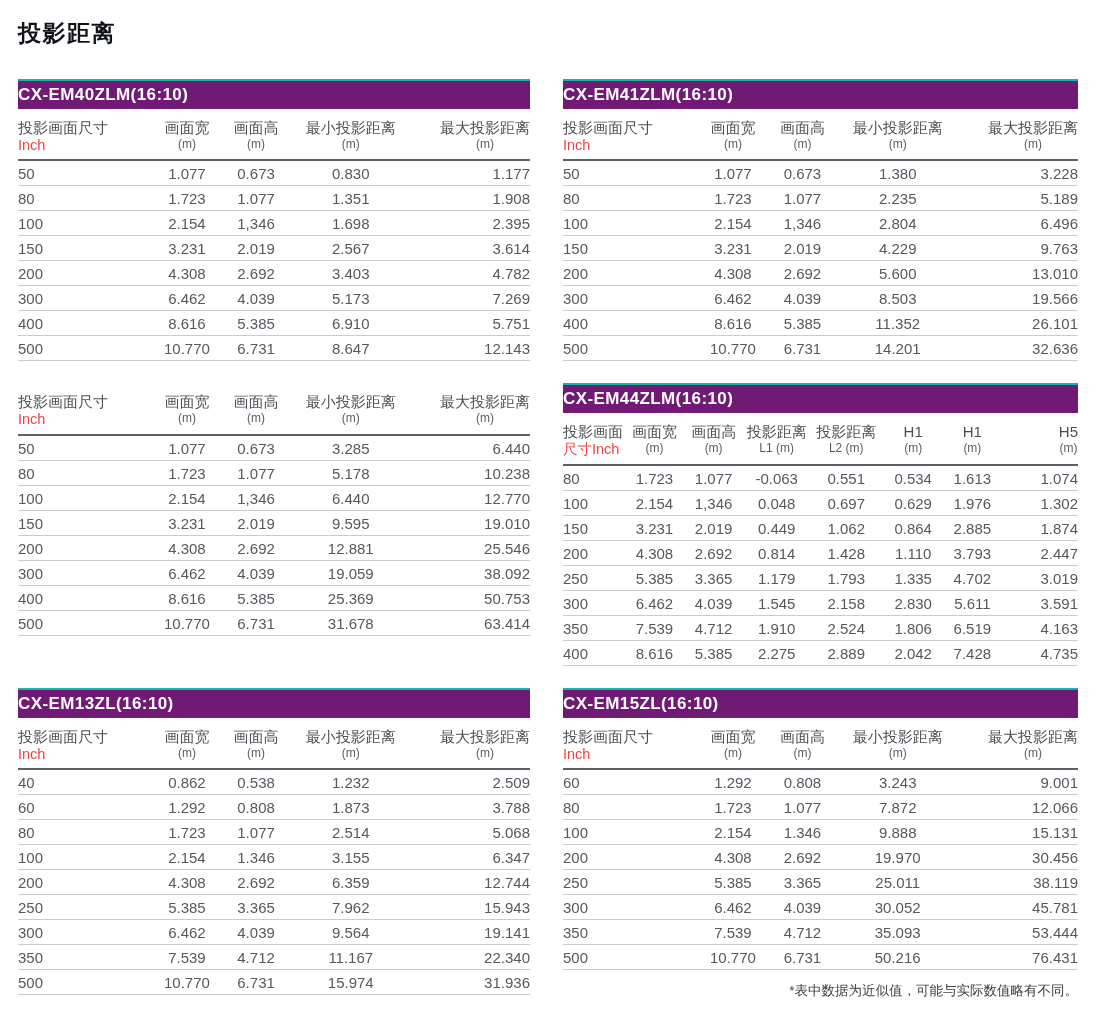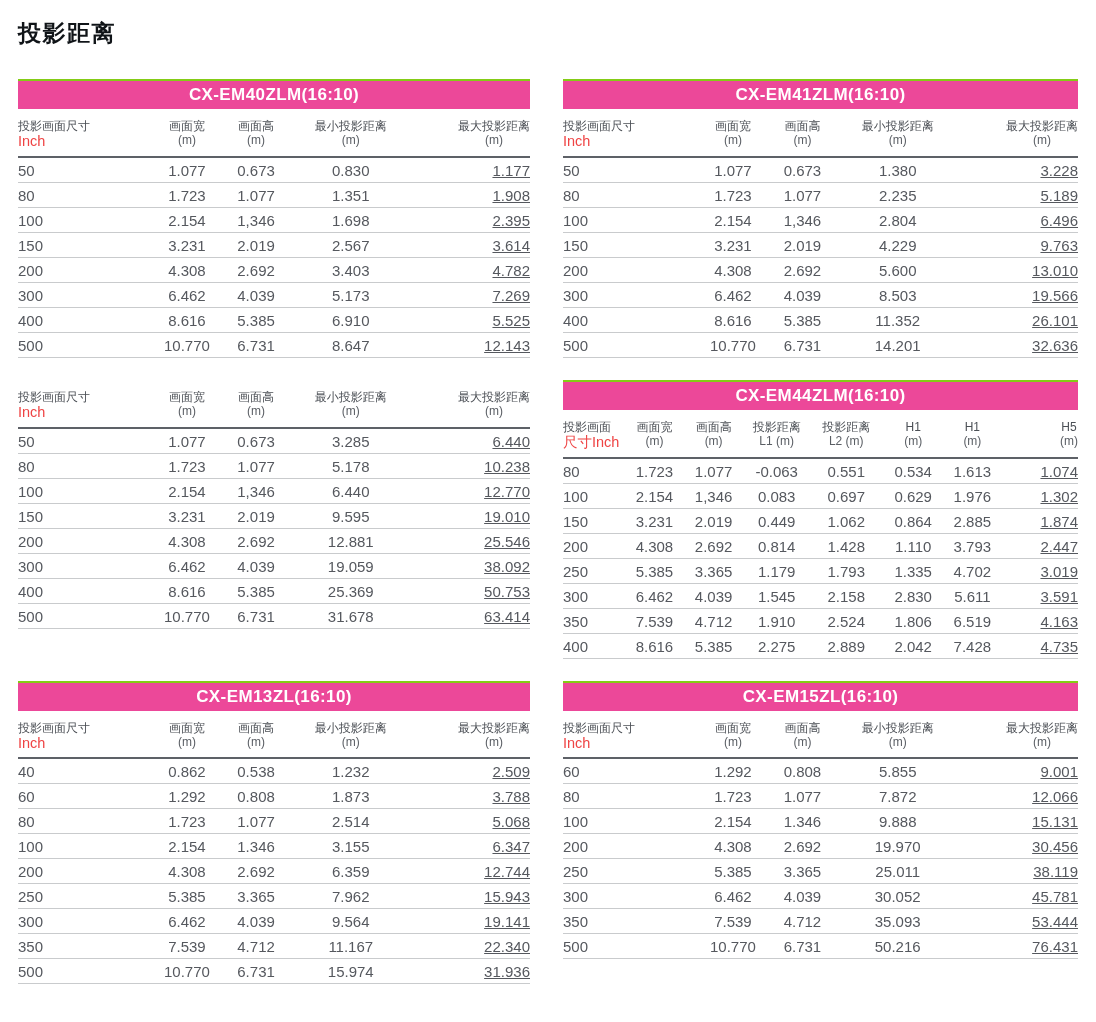"CX-EM40ZLM(16:10)" .bar { background: #ec4899 -> #701a75; border-top: 2px solid #84cc16 -> 2px solid #14b8a6; text-align: center -> none }
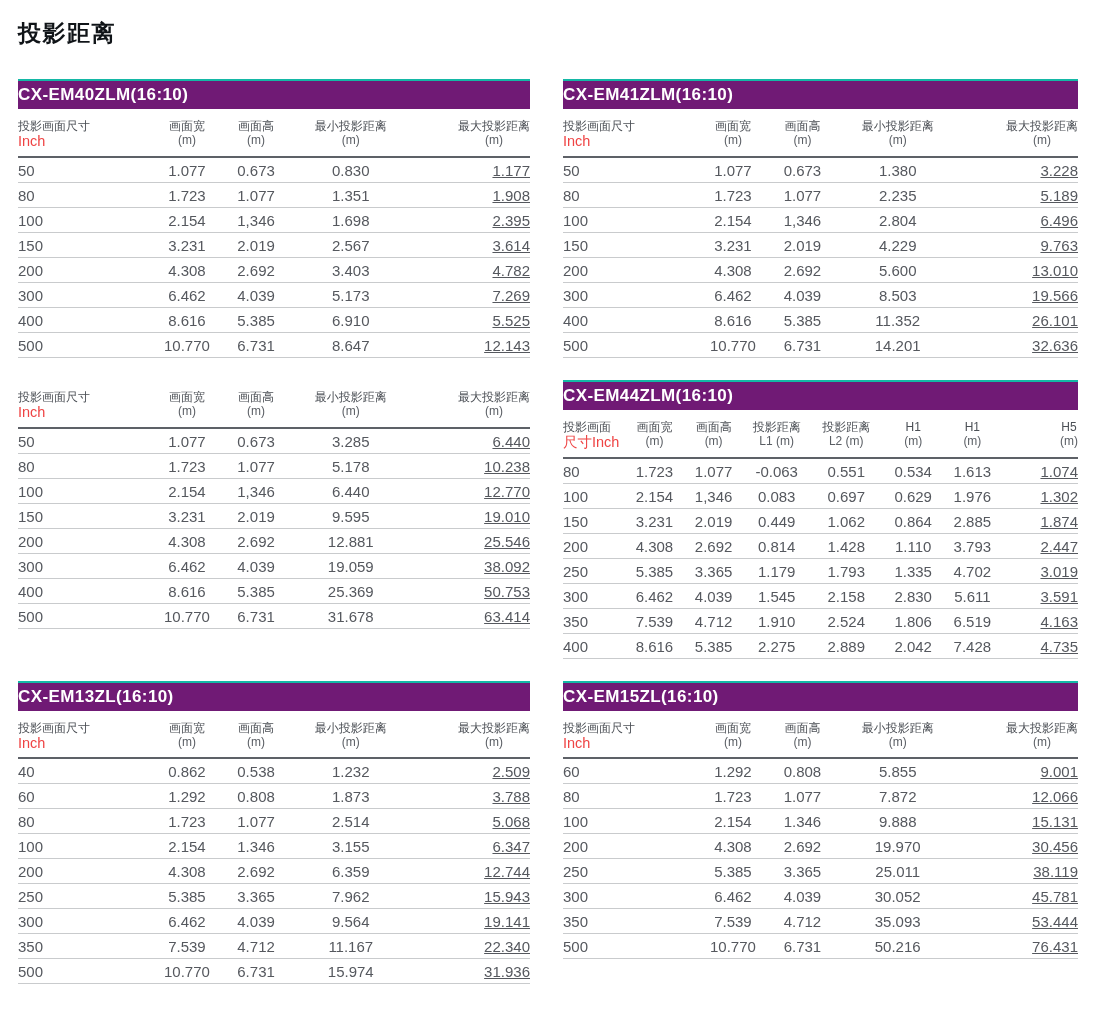"投影画面尺寸" .h-label { font-size: 12px -> 15px }
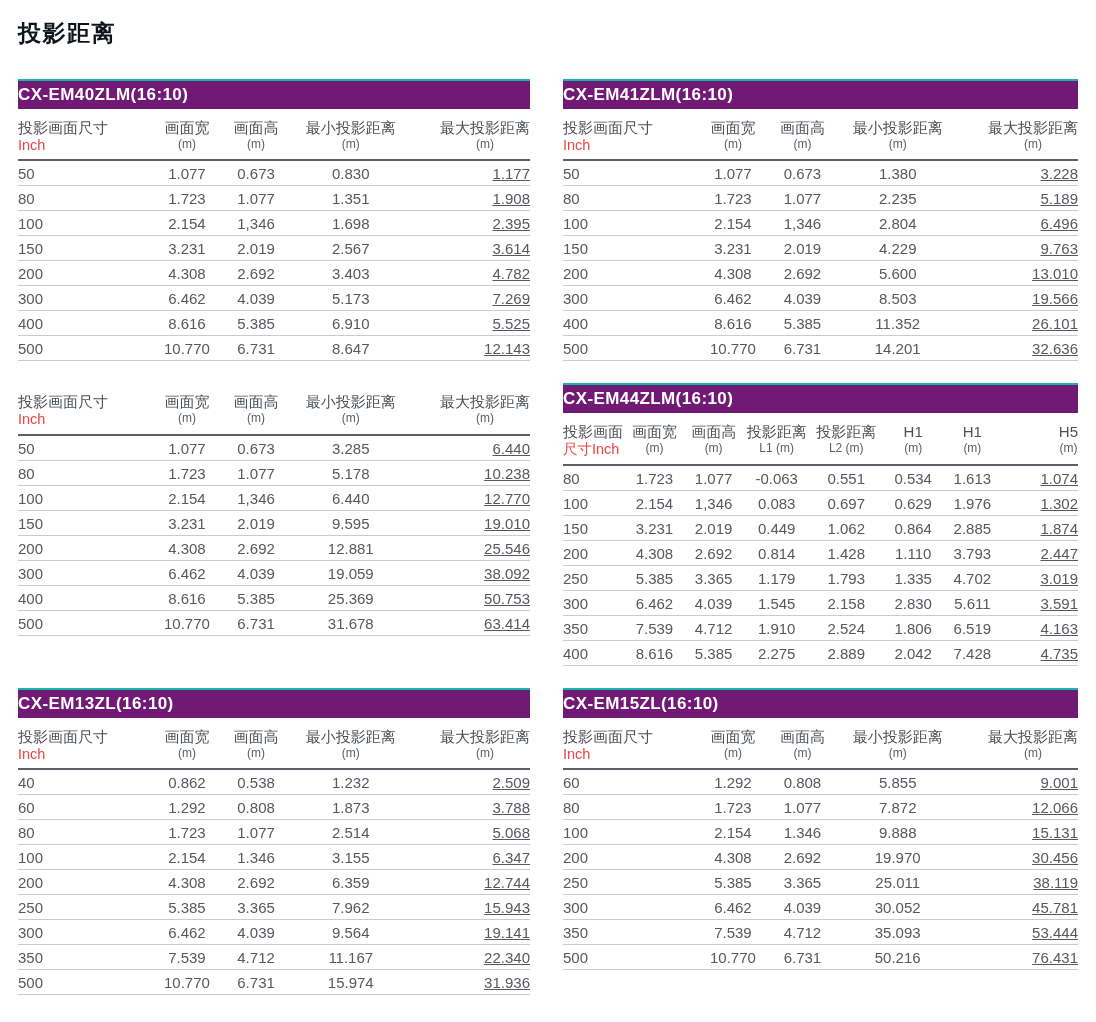"最大投影距离" .al-right { text-decoration: underline -> none }
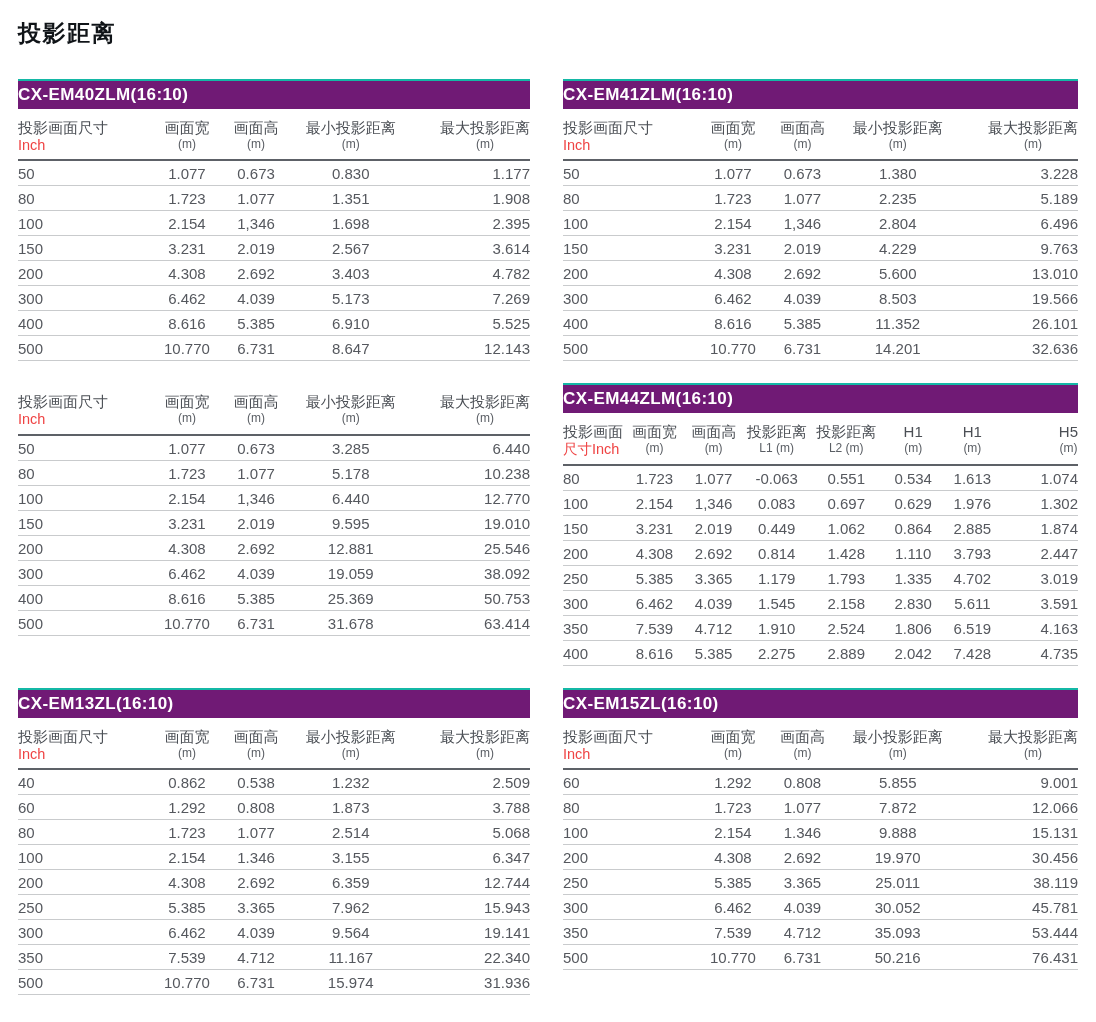"5.525" td.al-right { text: 5.525 -> 5.751 }
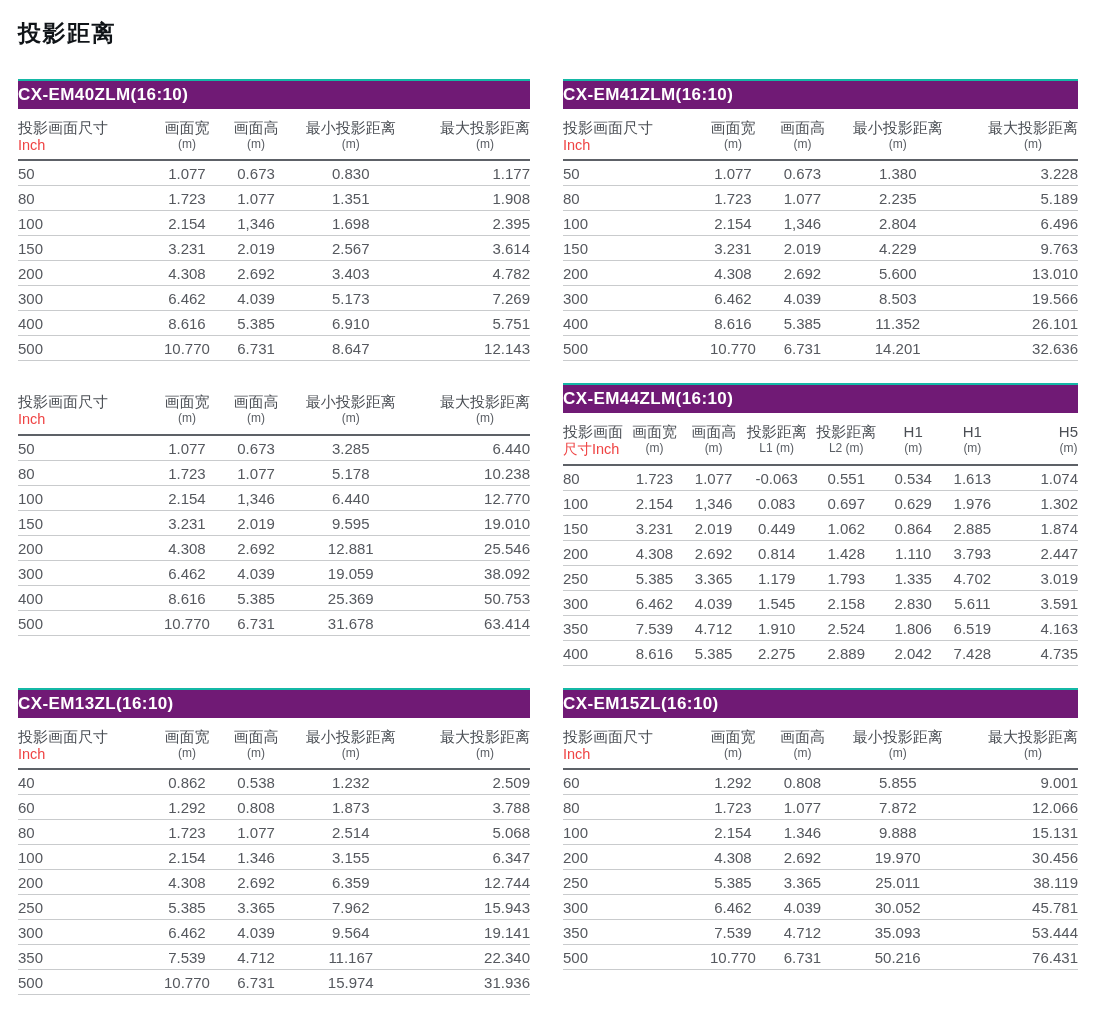"0.083" td.al-center { text: 0.083 -> 0.048 }
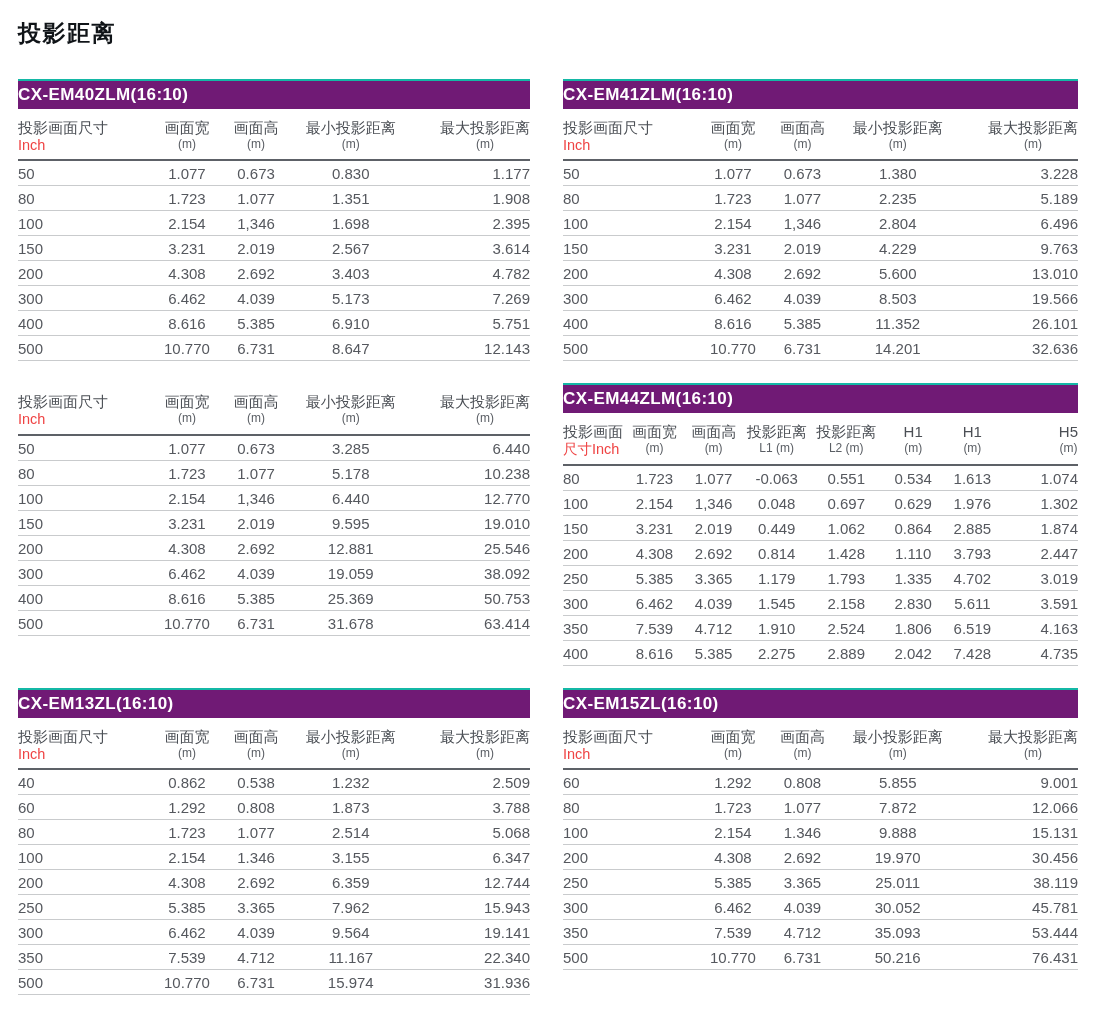"5.855" td.al-center { text: 5.855 -> 3.243 }
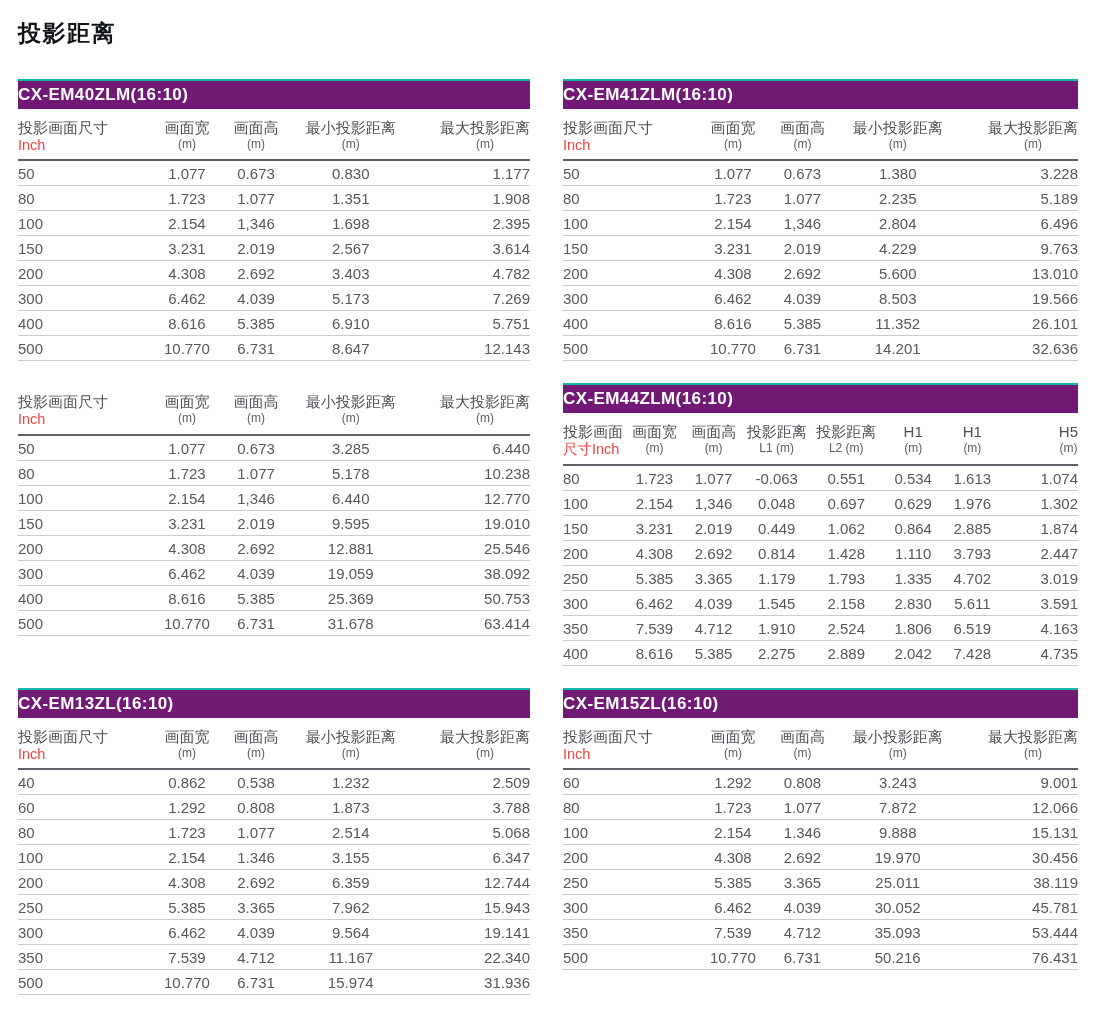"*表中数据为近似值，可能与实际数值略有不同。" div.footnote { html: none -> <div>*表中数据为近似值，可能与实际数值略有不同。</div> }
